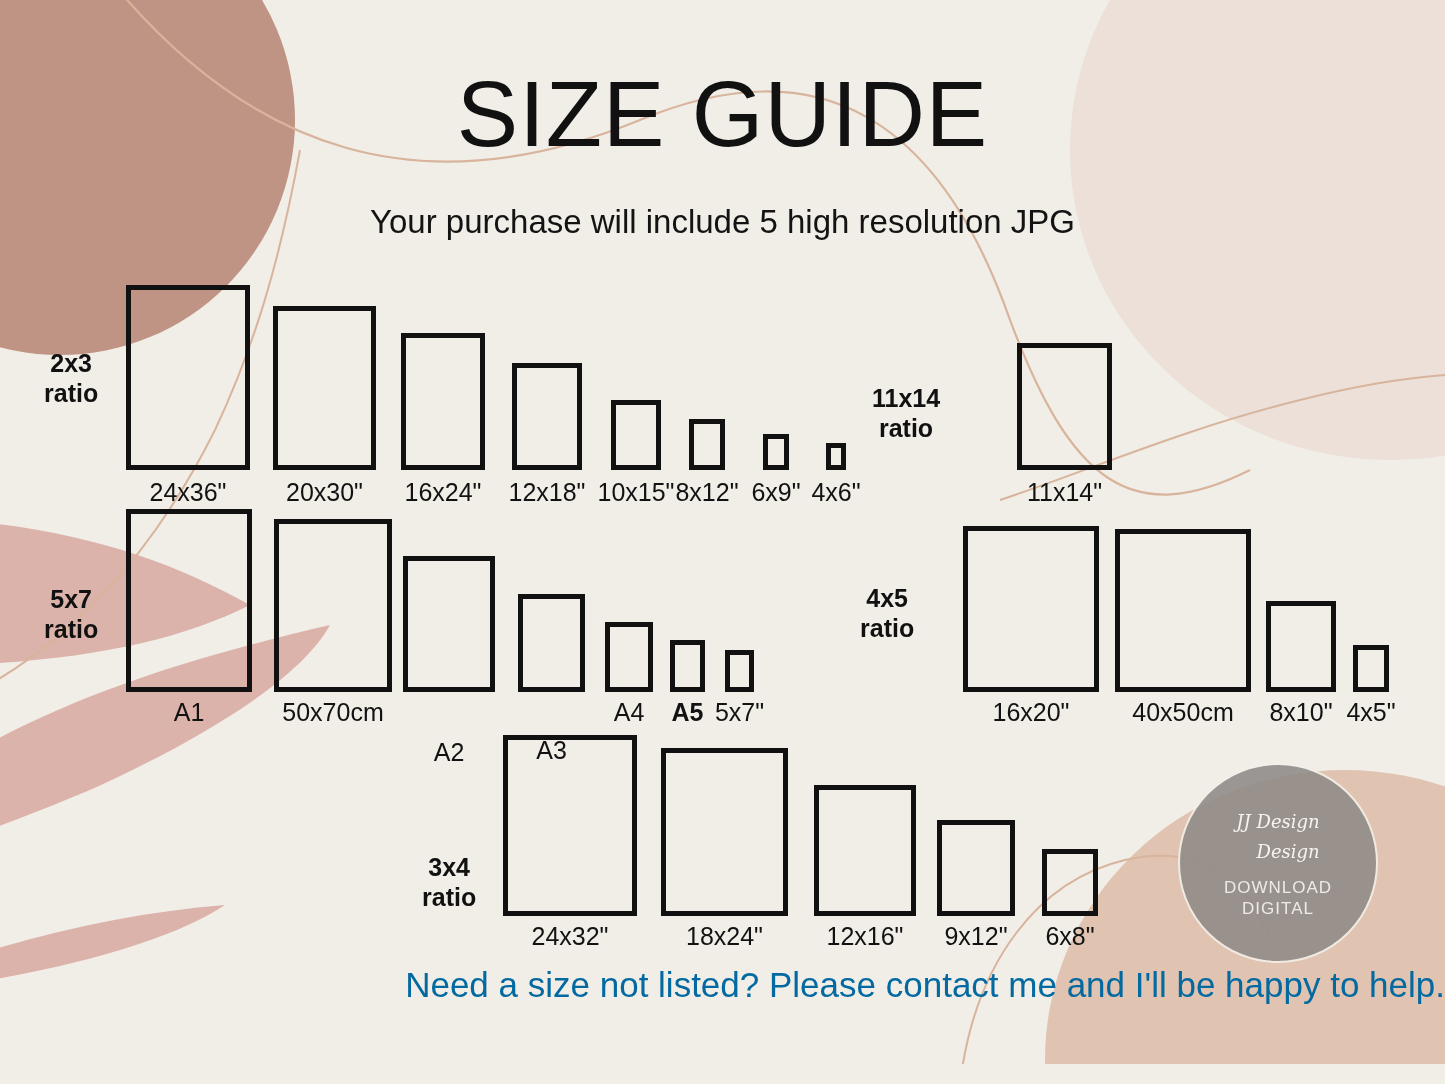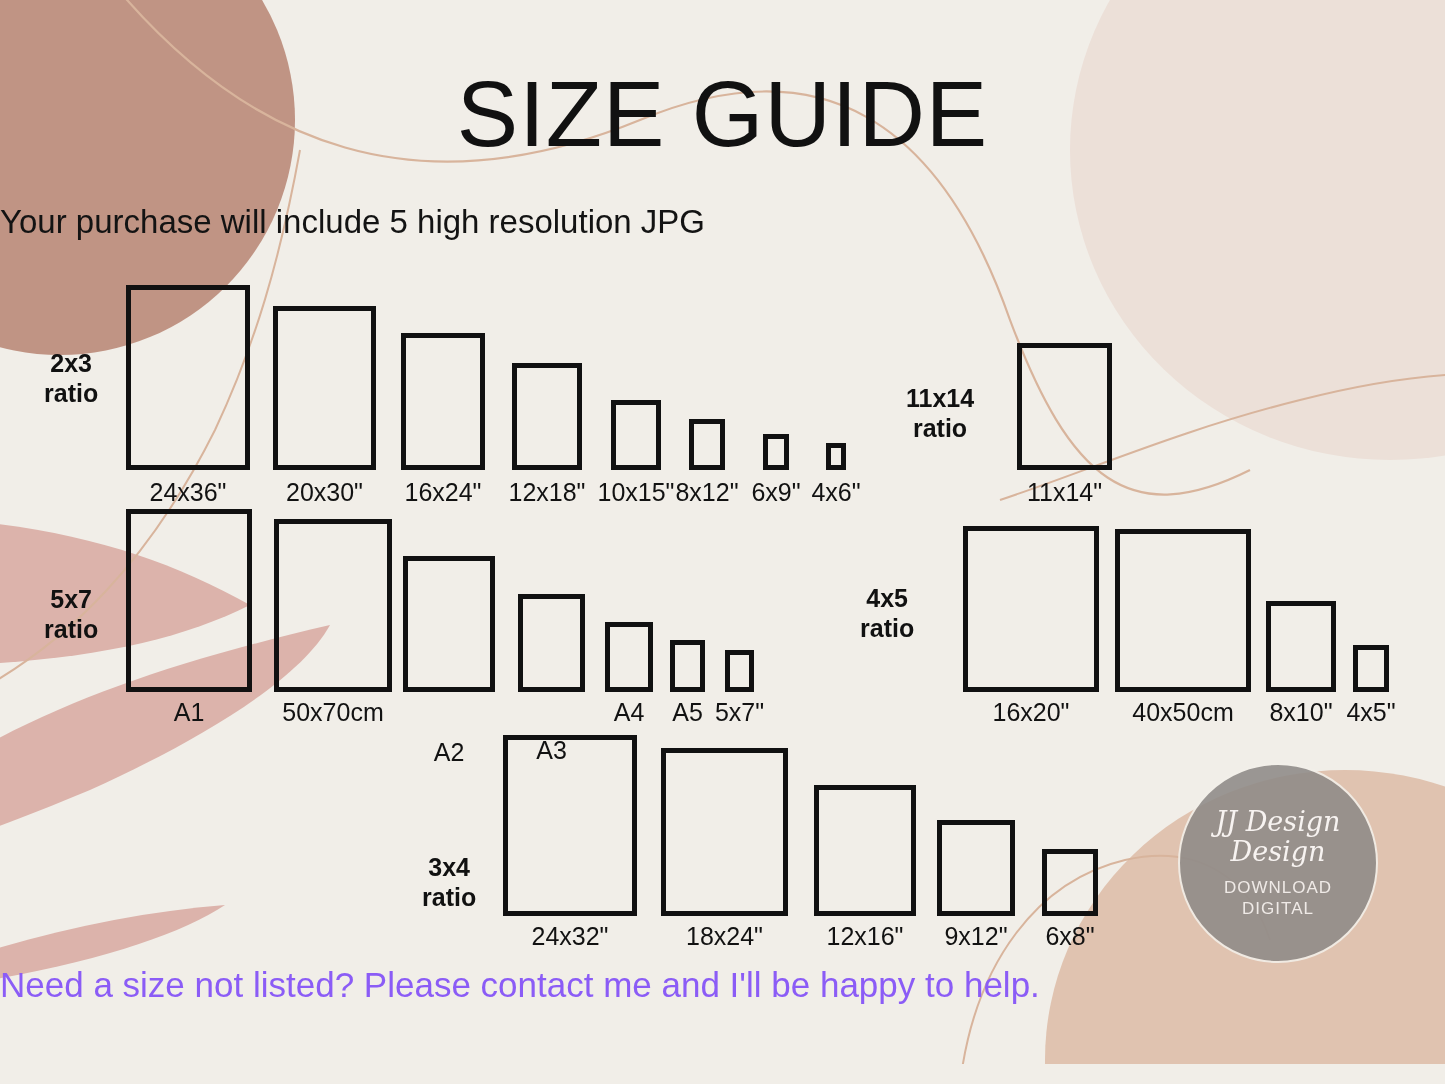"Your purchase will include 5" .subtitle { text-align: left -> center }
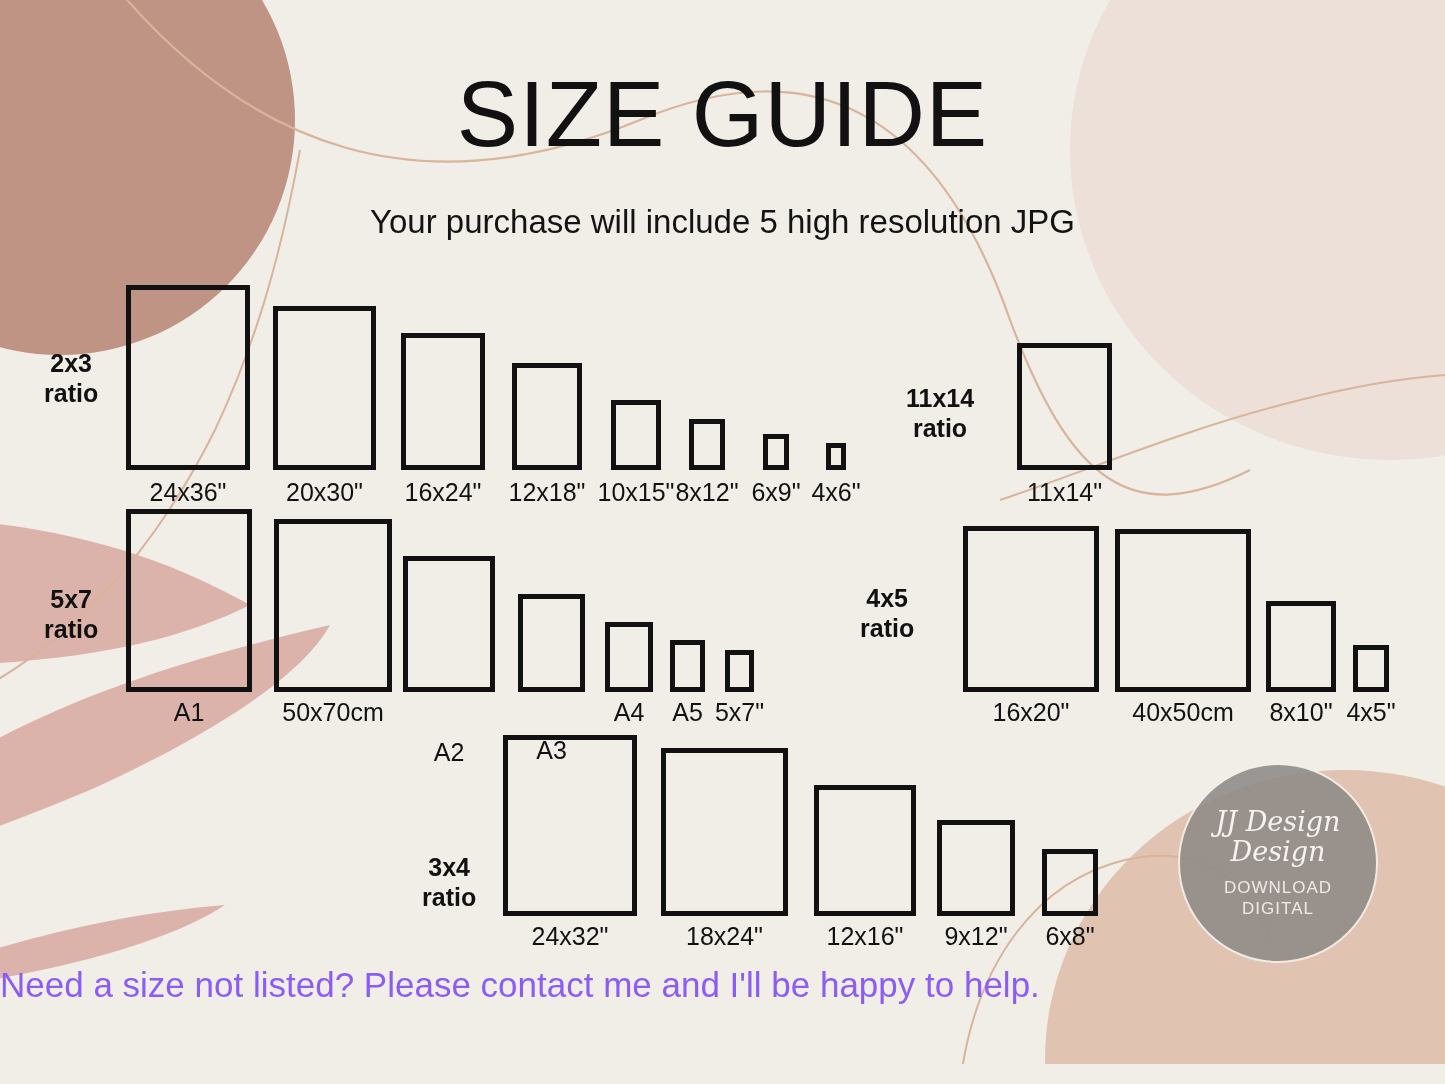"11x14" div.ratio-label { left: 906px -> 872px }
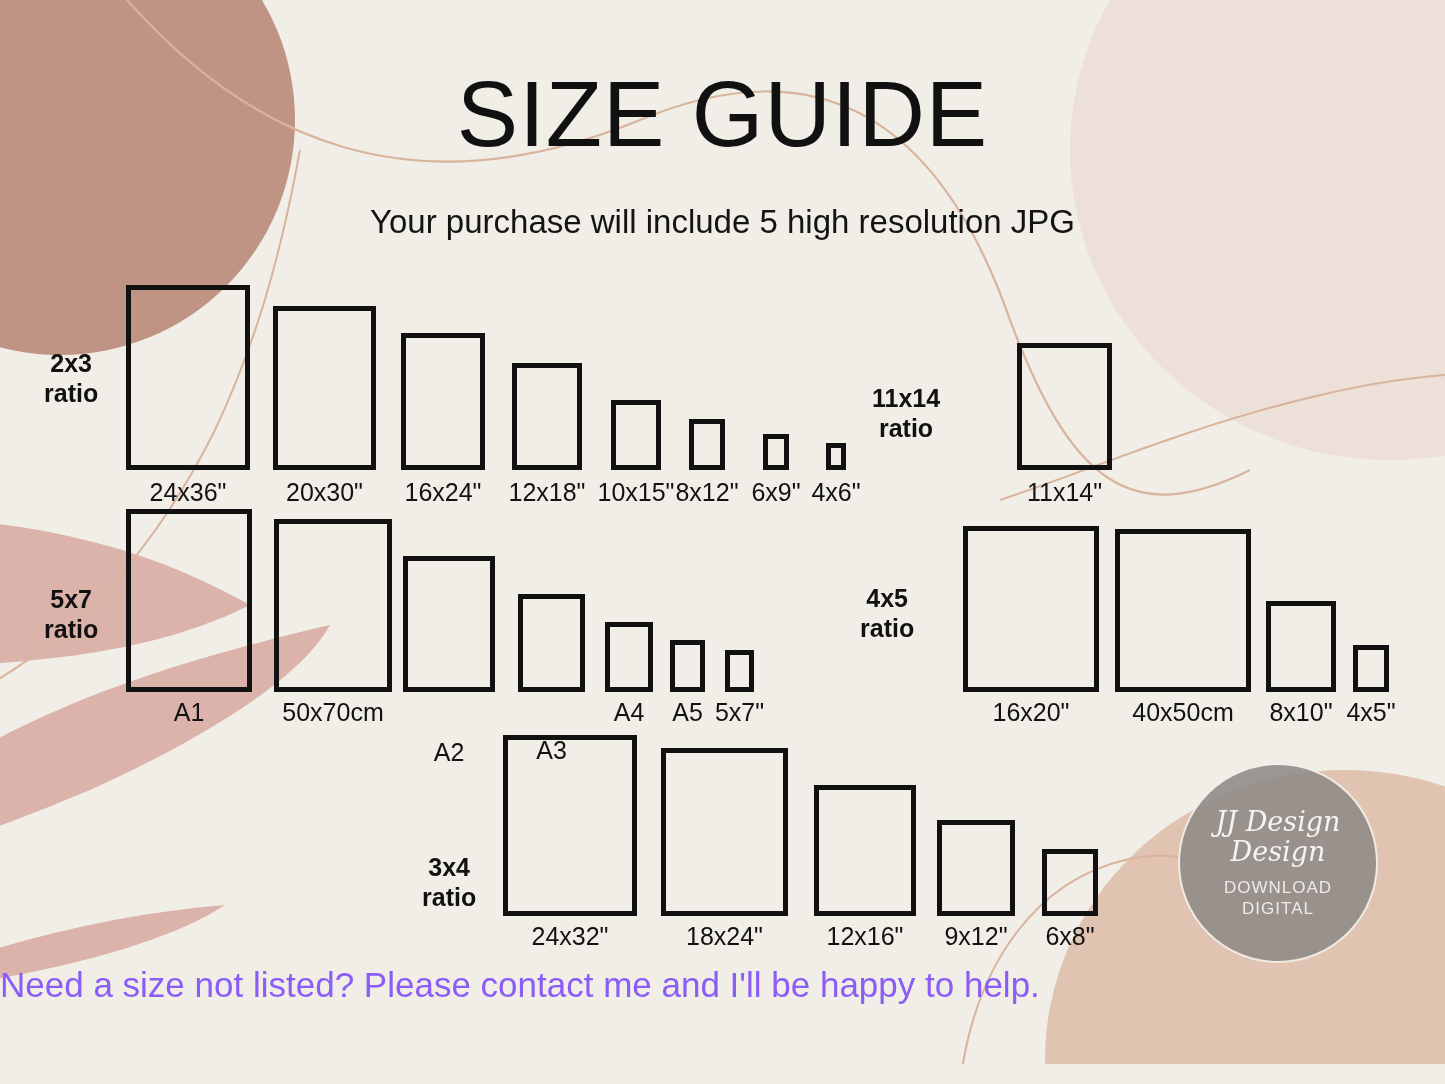"A5" div.size-label { font-weight: none -> bold }
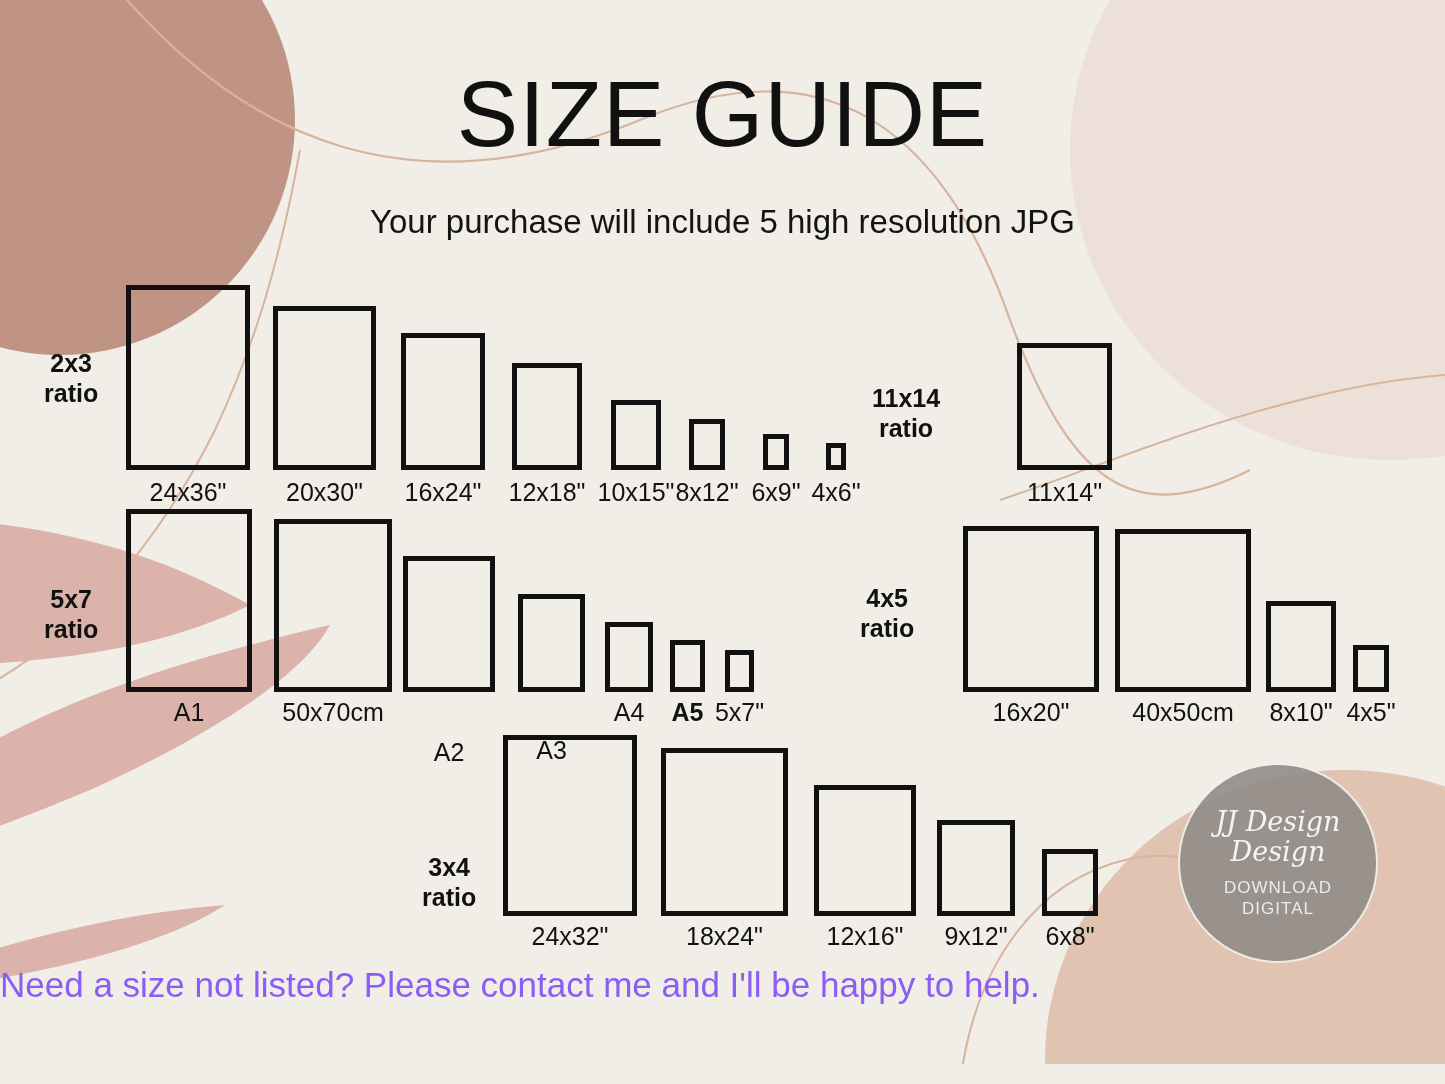"JJ Design" .wm-script { font-size: 27px -> 18px; text-align: center -> right }
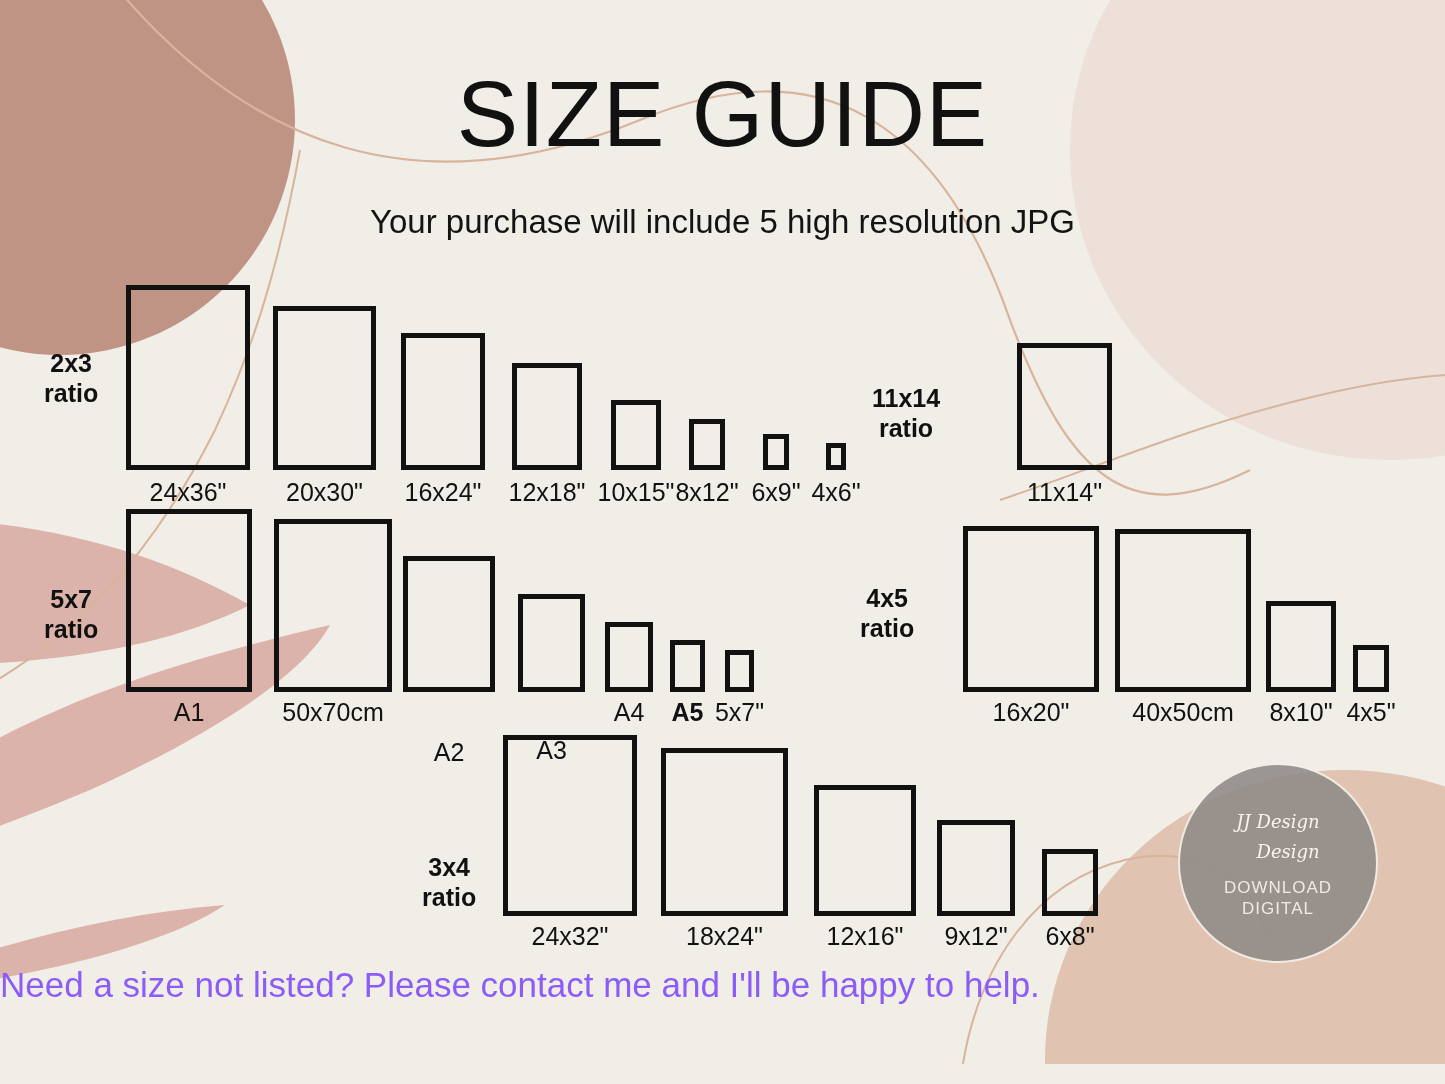"Need a size not listed?" .footer-note { color: #8b5cf6 -> #0369a1; text-align: left -> right }
